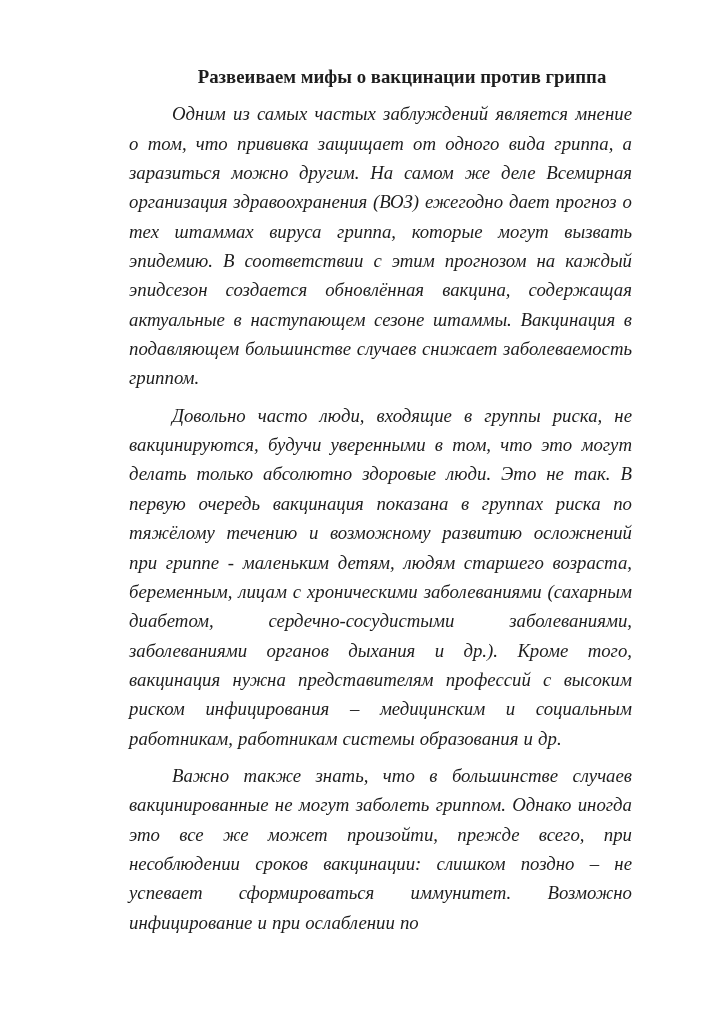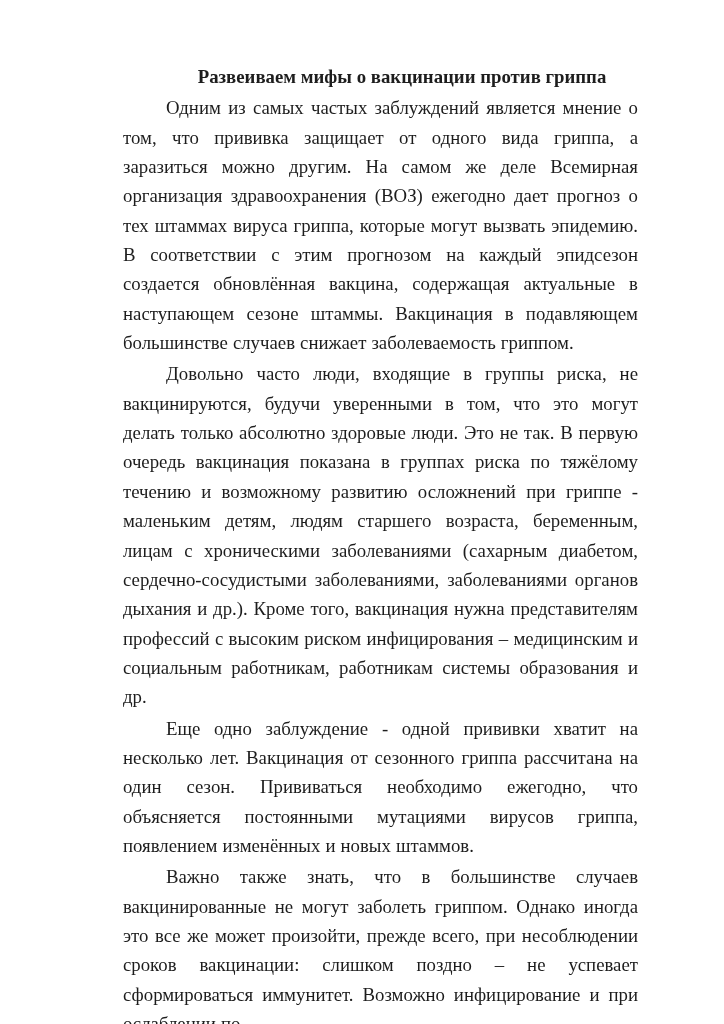"Одним из самых частых заблуждений" .para { font-style: none -> italic; margin: 2px -> 8px }
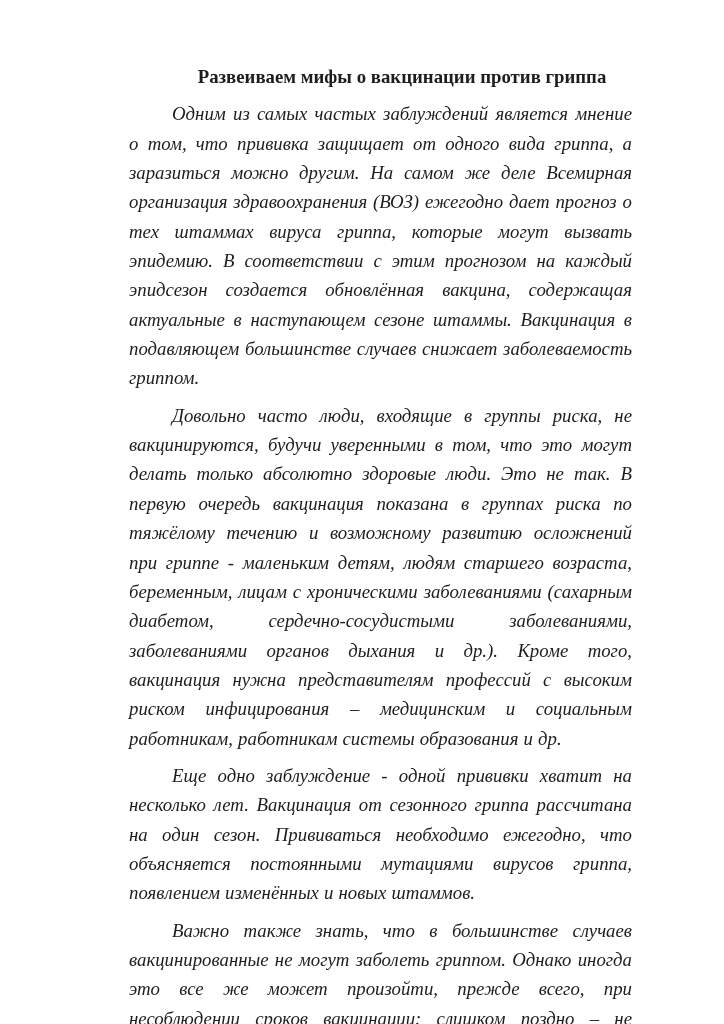"Еще одно заблуждение - одной" p.para { html: <p>Еще одно заблуждение - одной прививки хватит на несколько лет. Вакцинация от сезонного гриппа рассчитана на один сезон. Прививаться необходимо ежегодно, что объясняется постоянными мутациями вирусов гриппа, появлением изменённых и новых штаммов.</p> -> none }
